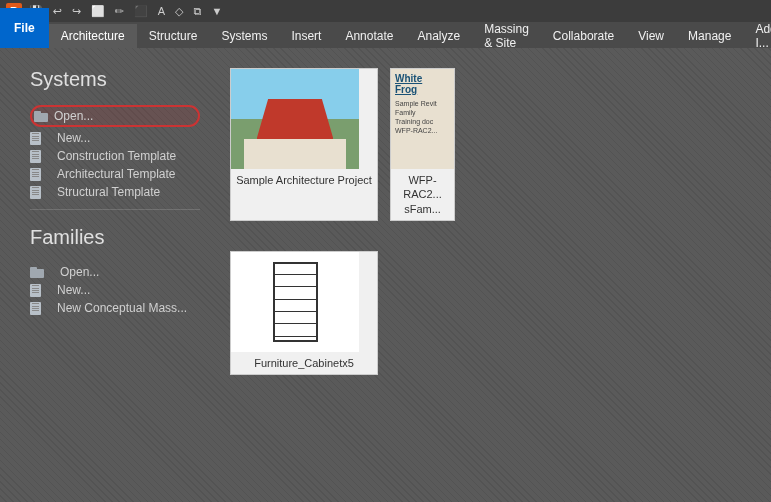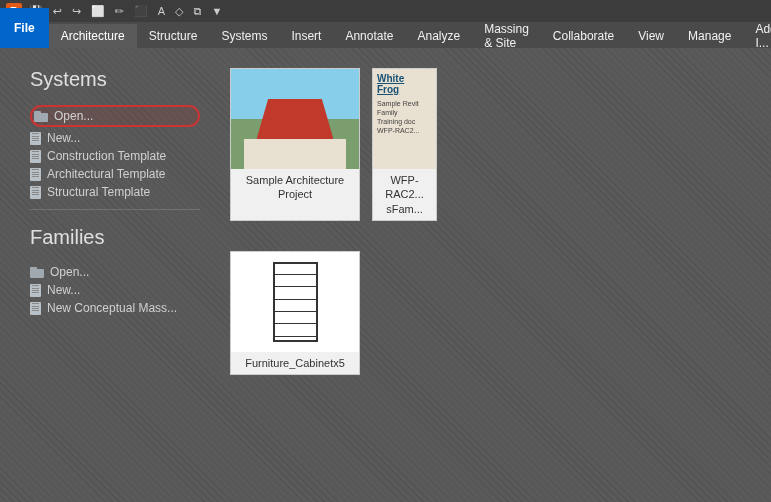"New..." .menu-item { gap: 6px -> 16px }
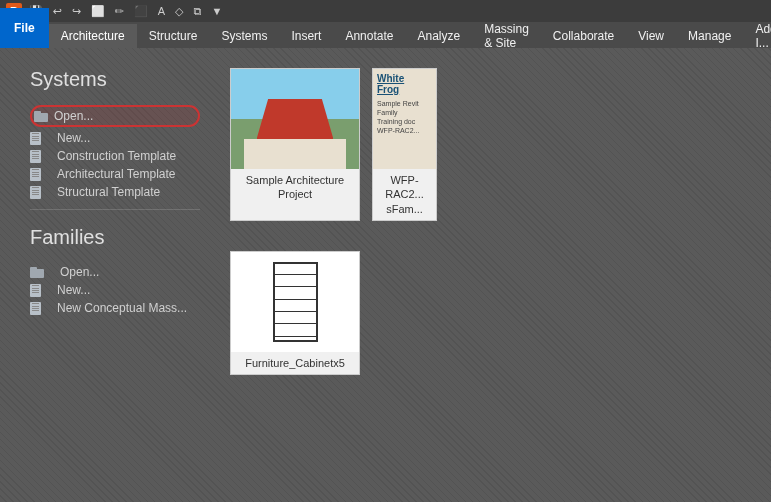"Sample Architecture Project" .thumbnail-card { width: 130px -> 148px }
